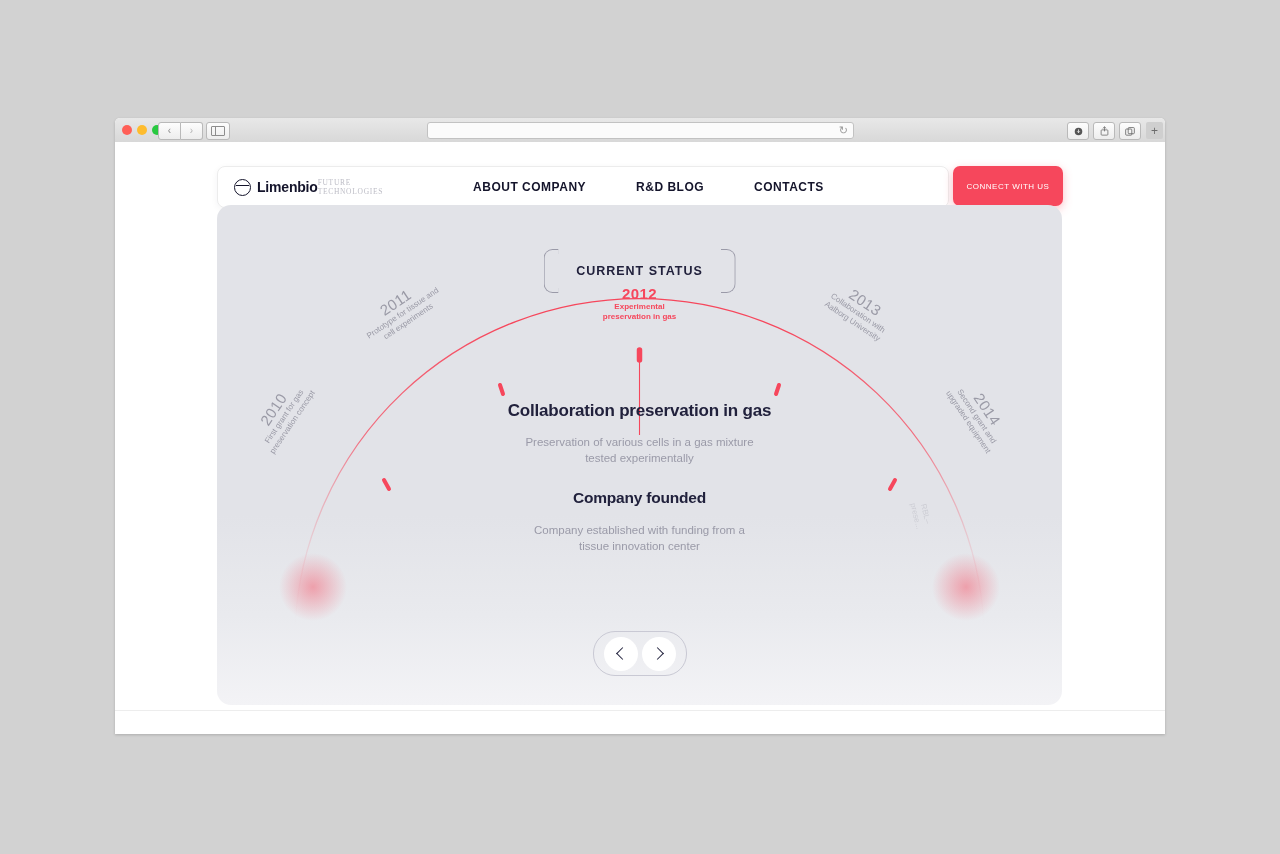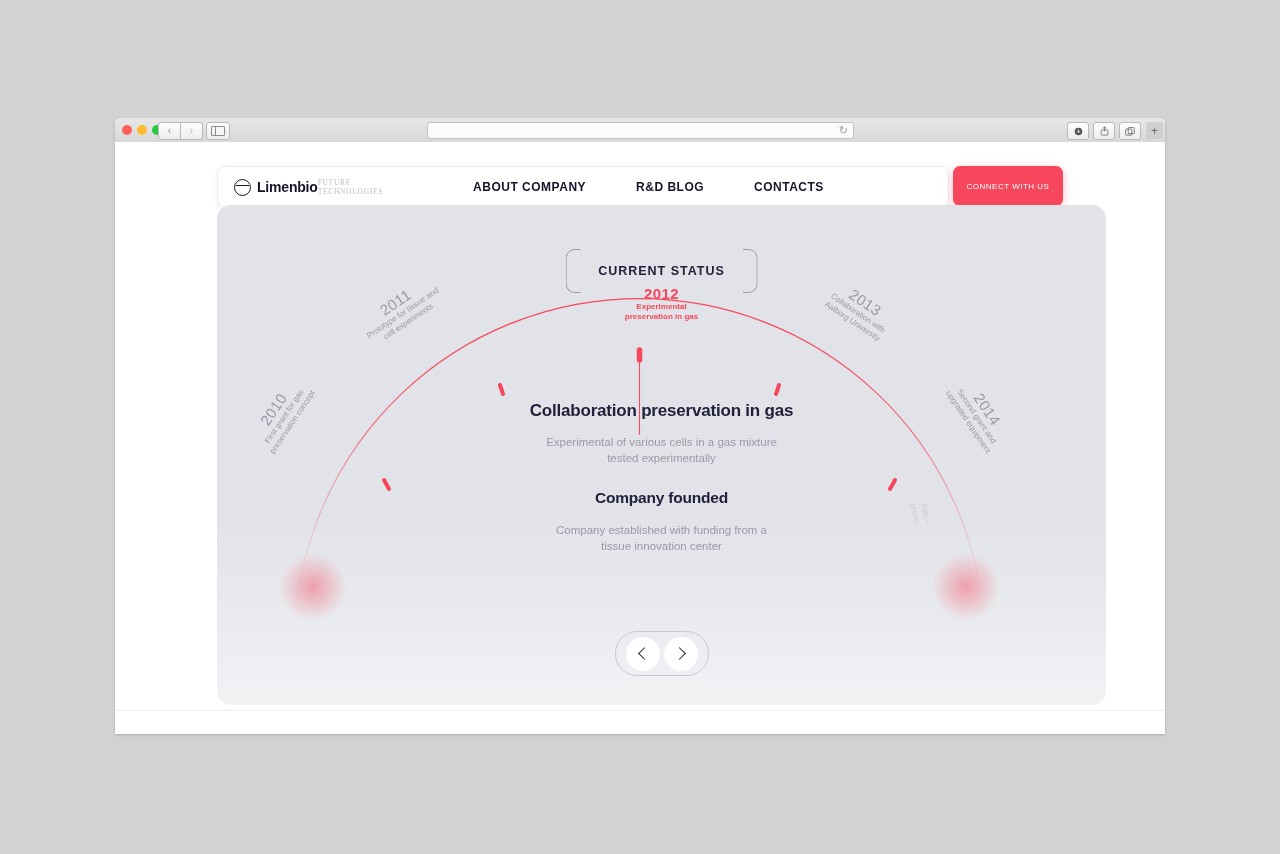"CURRENT STATUS" .hero { padding-left: 44px -> none }
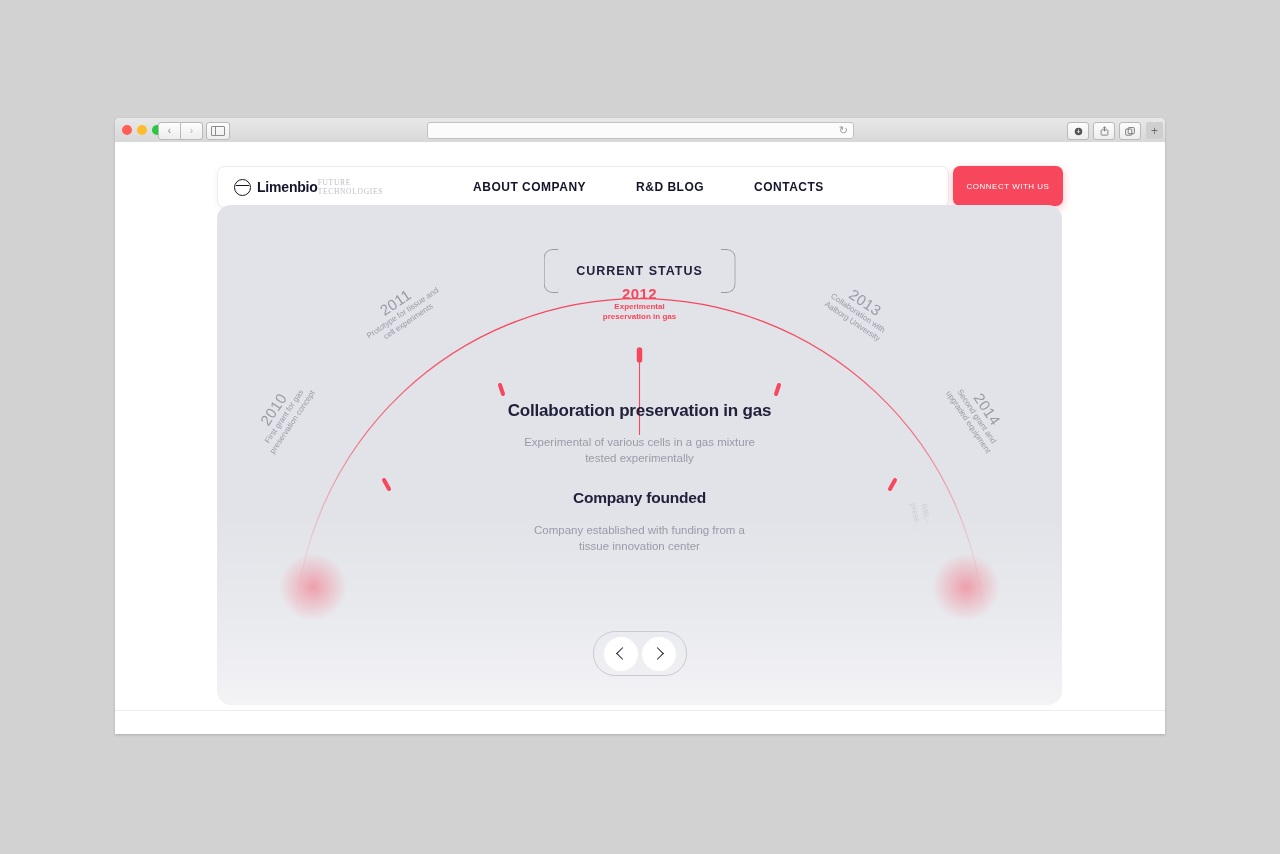"Experimental of various cells in" p.cdesc { text: Experimental -> Preservation }
